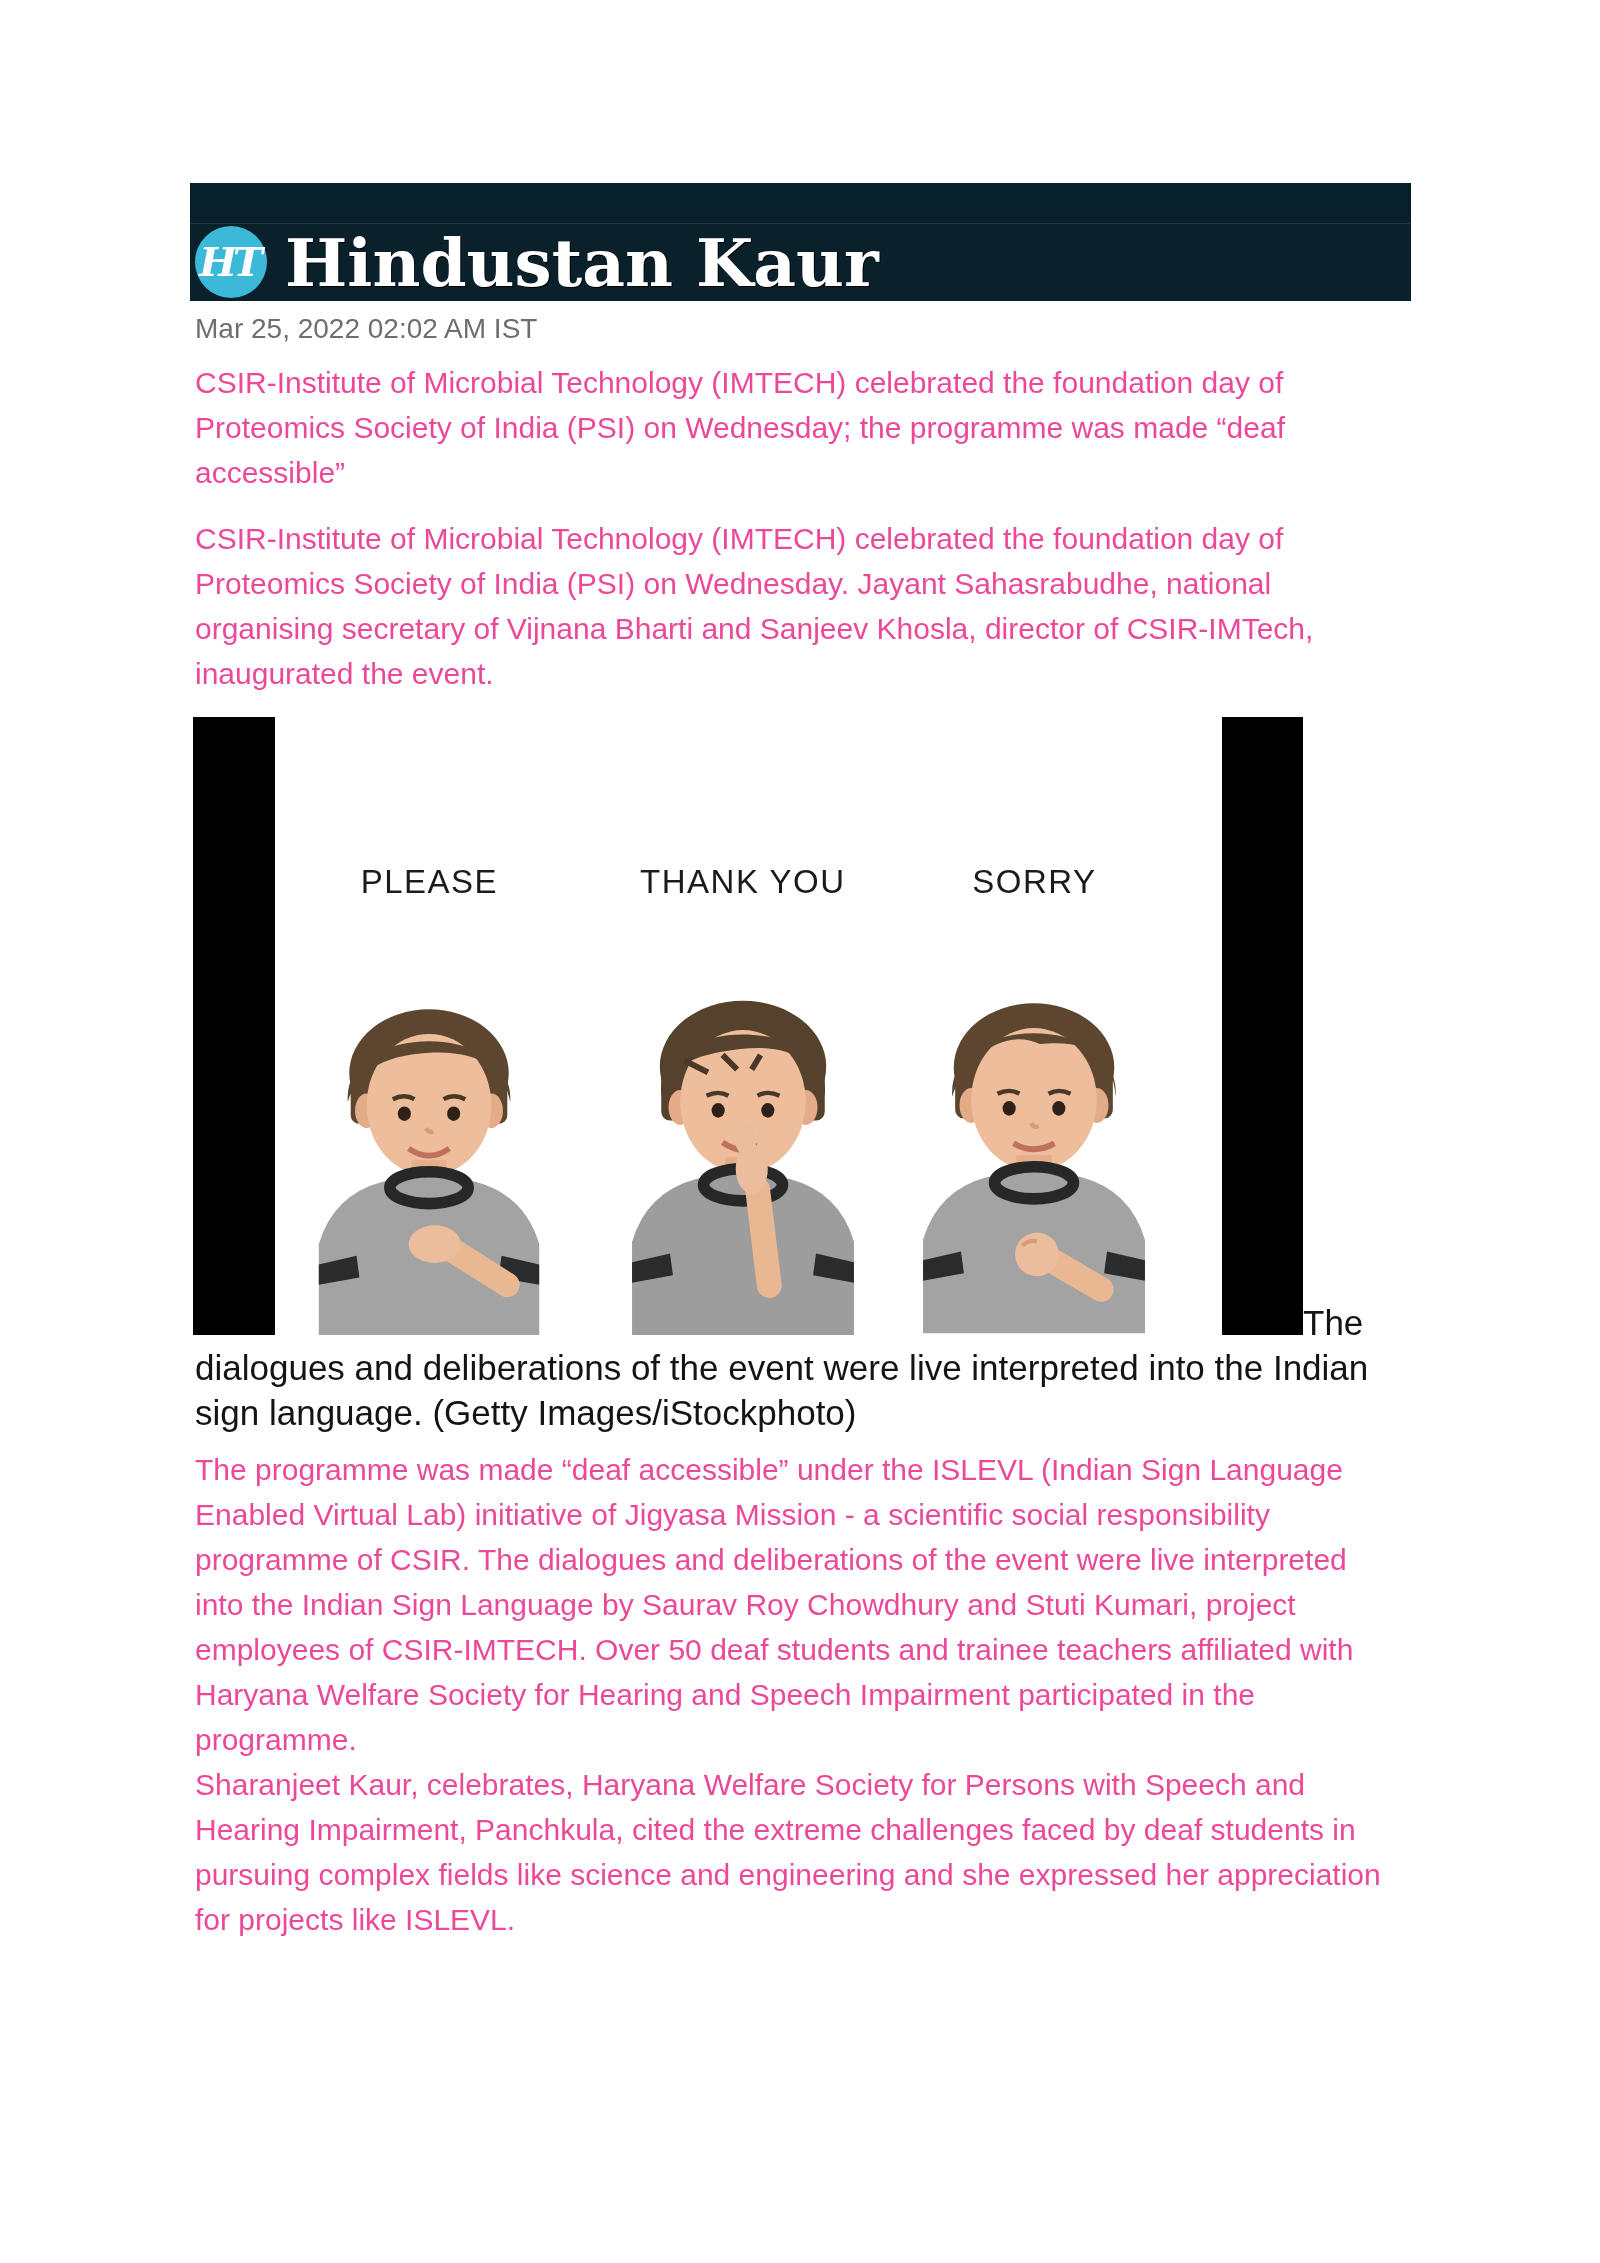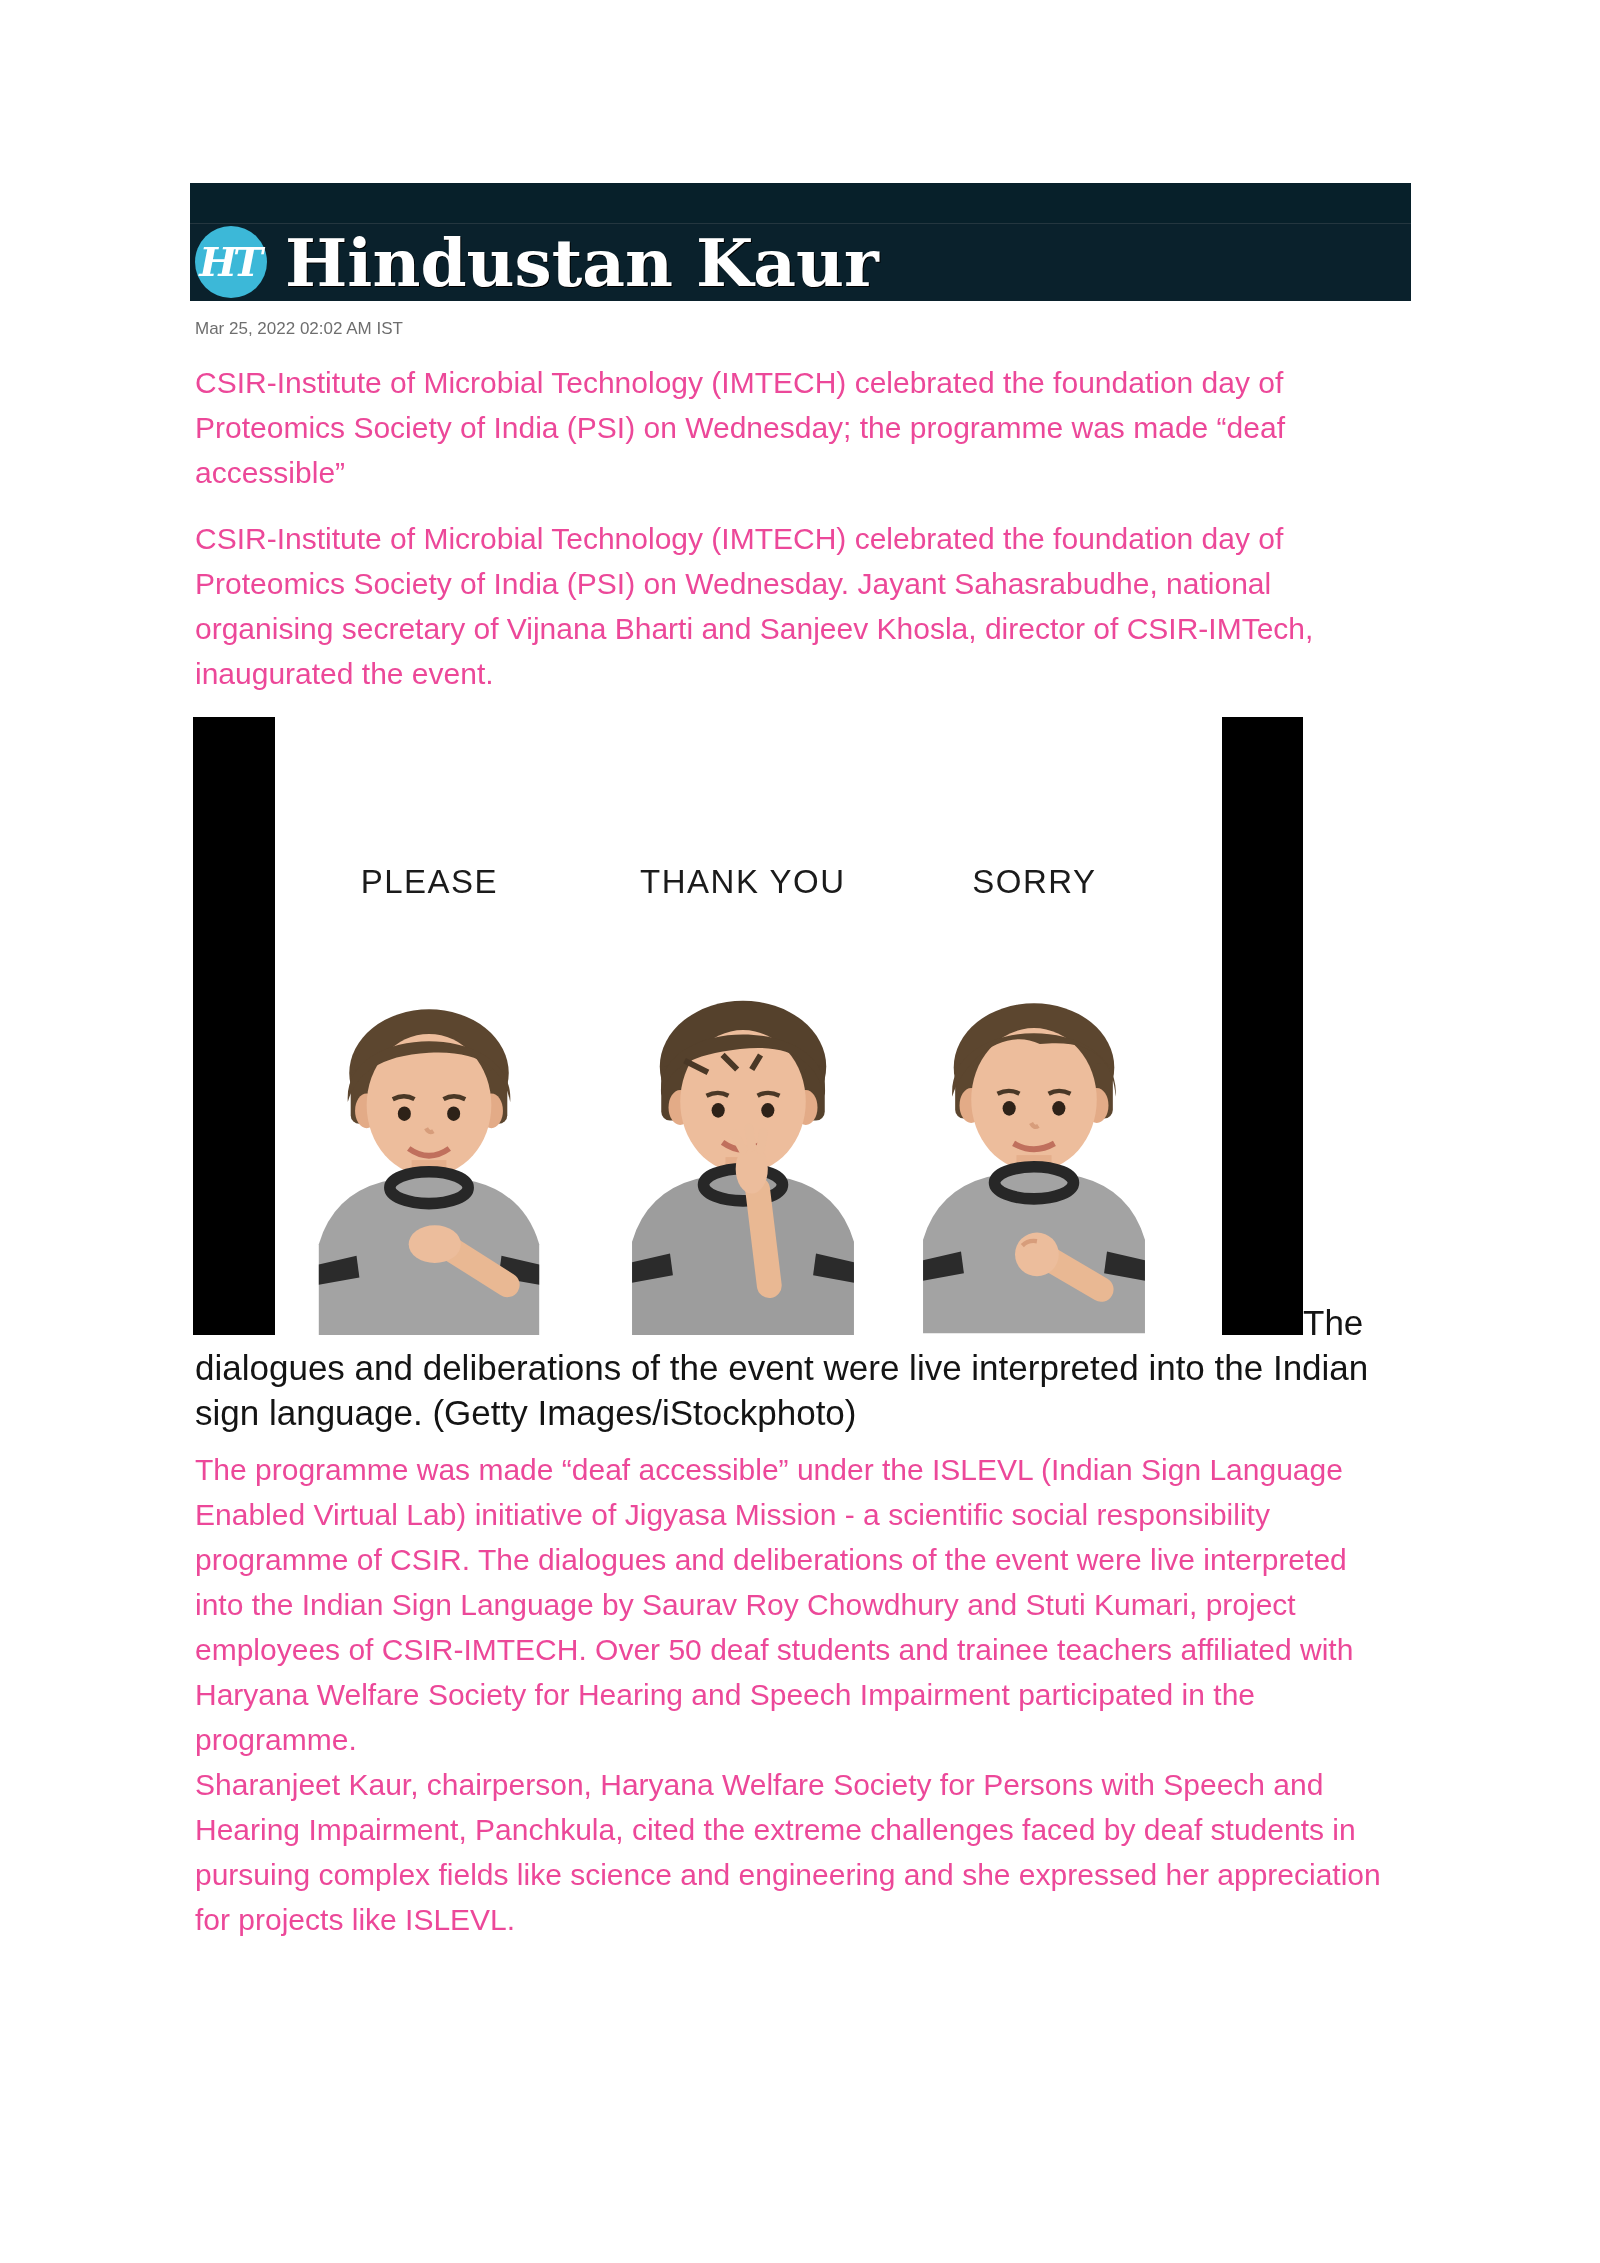"Mar 25, 2022 02:02 AM" .dateline { font-size: 17px -> 28px }
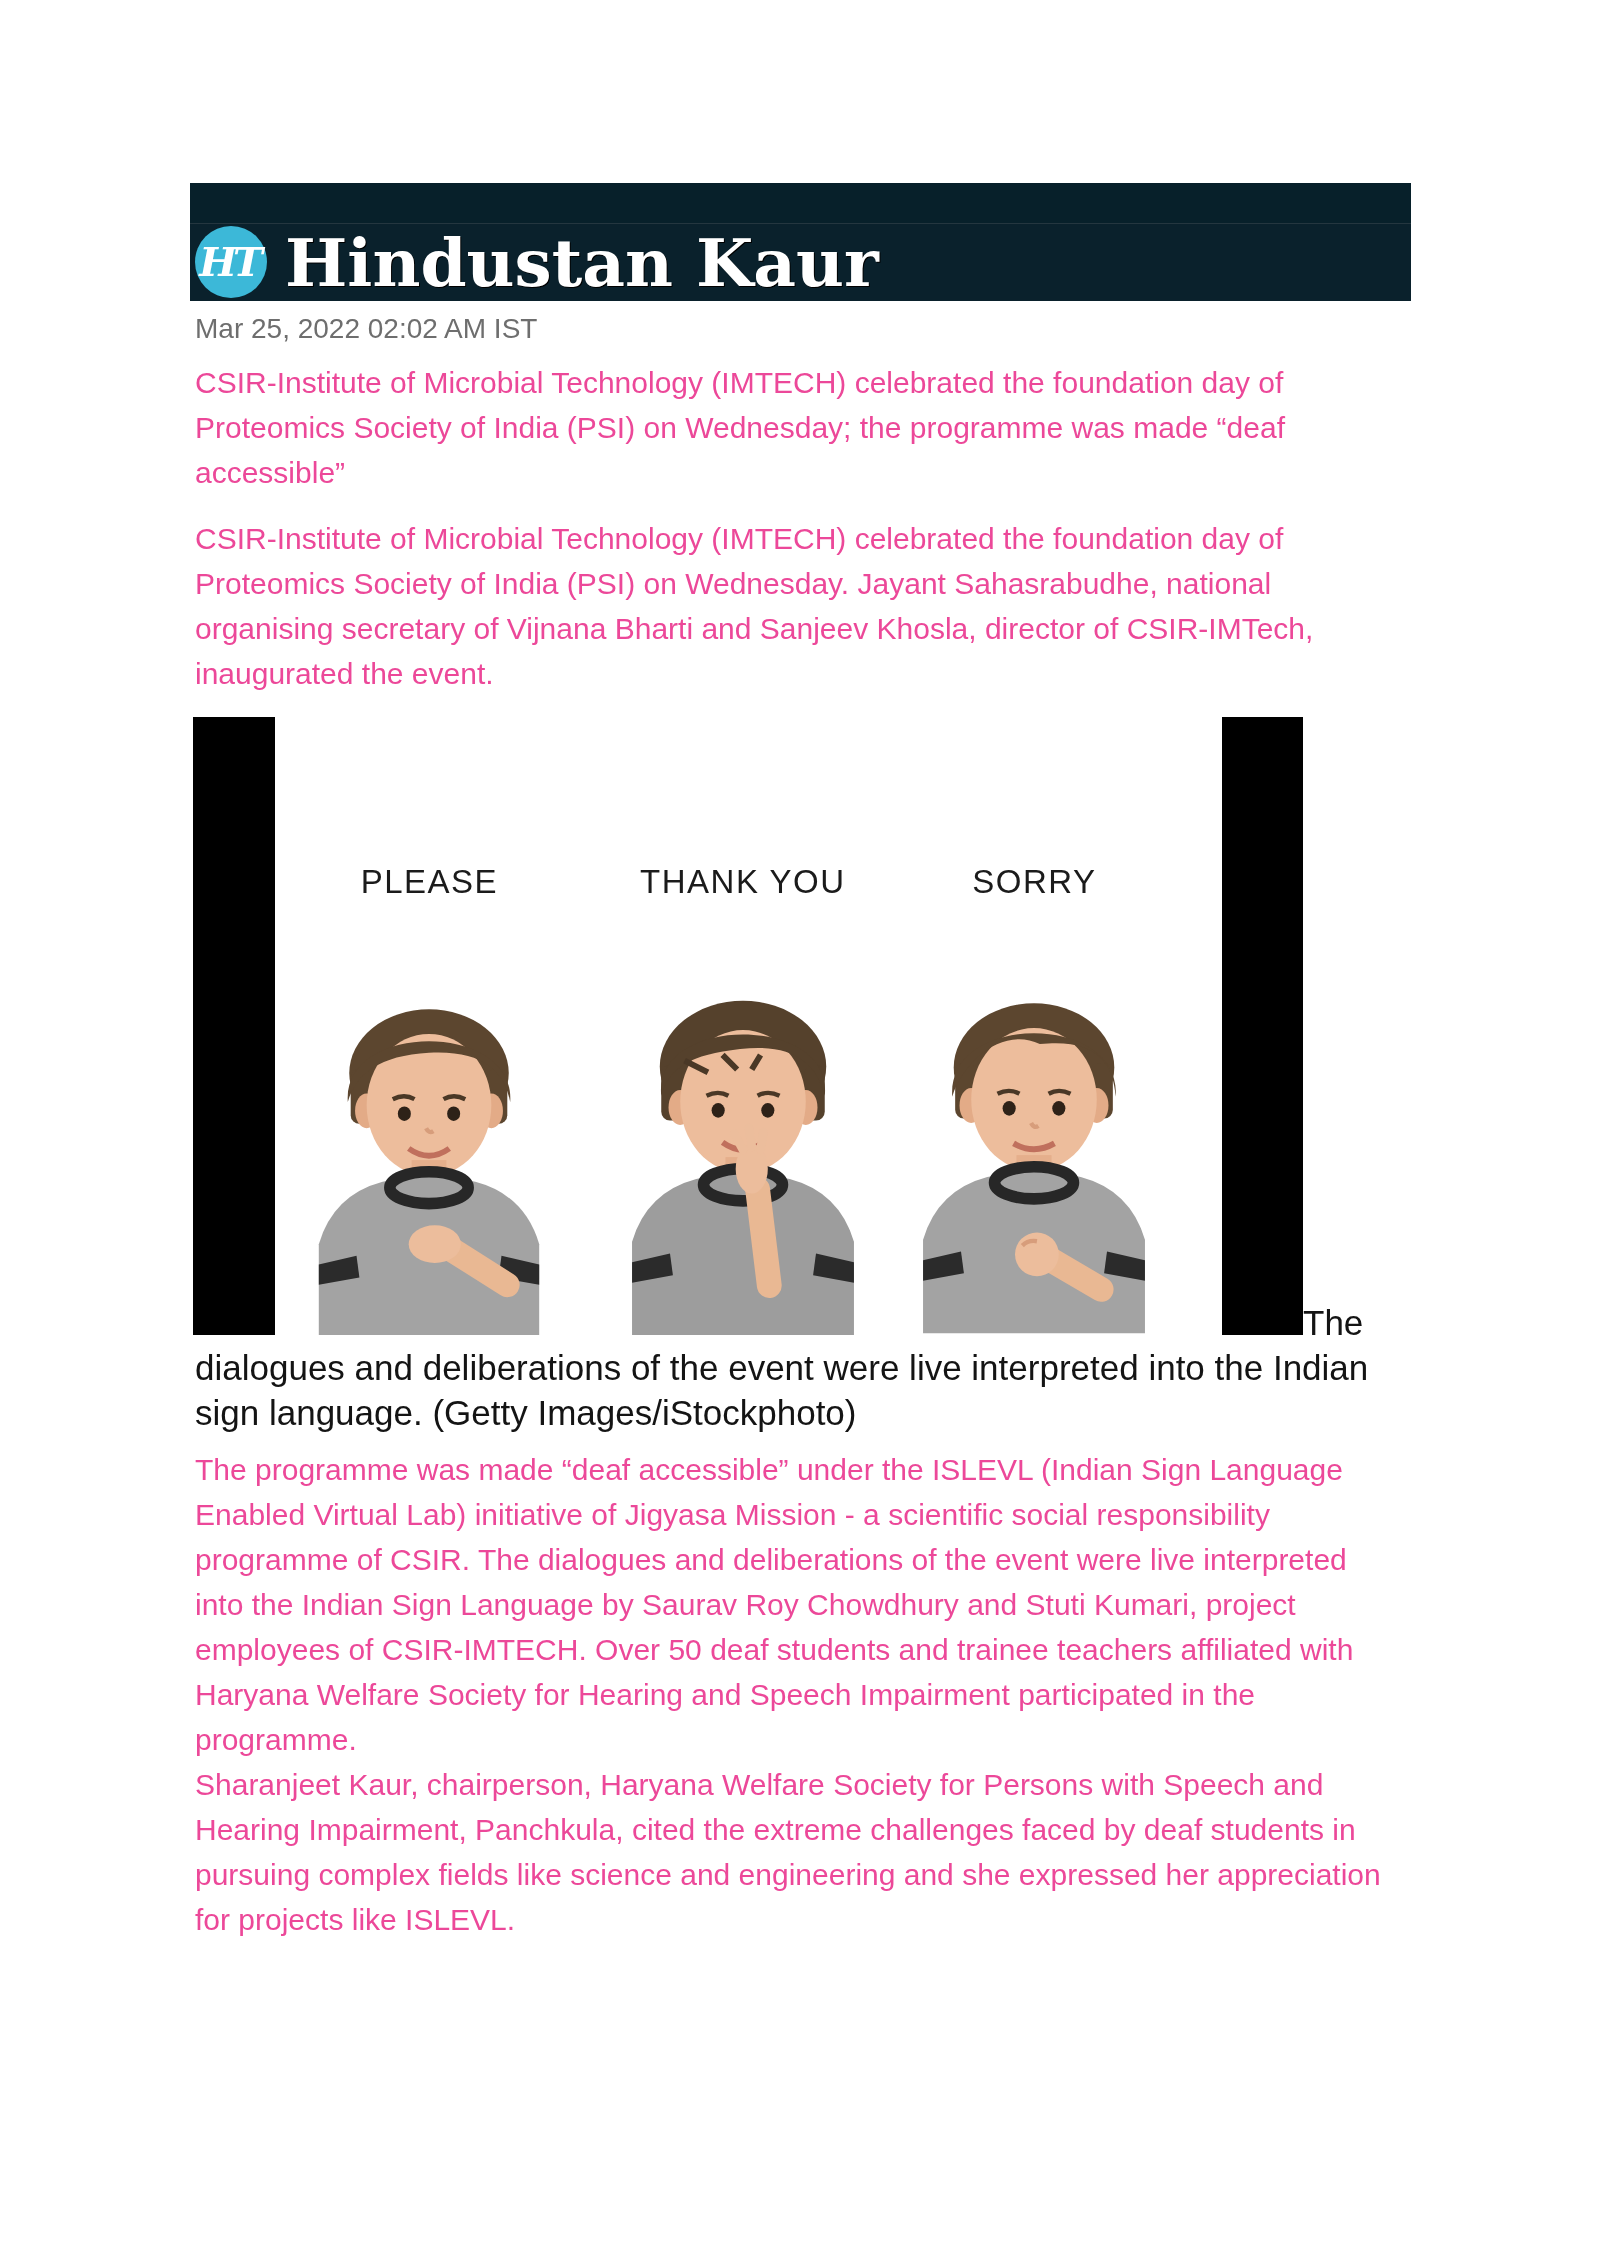"Sharanjeet Kaur, chairperson, Haryana" p.body-para { text: chairperson -> celebrates }
